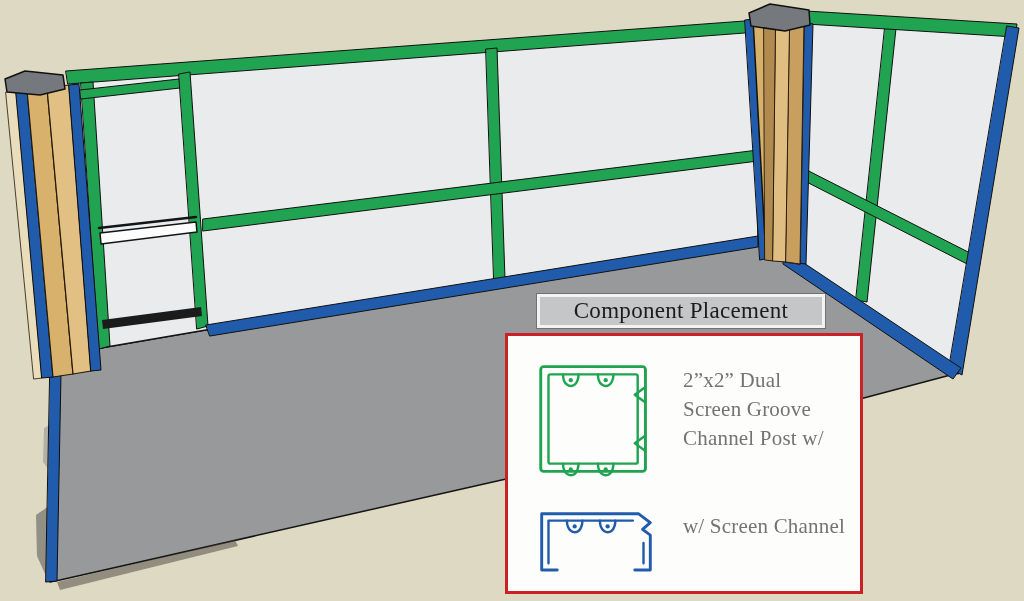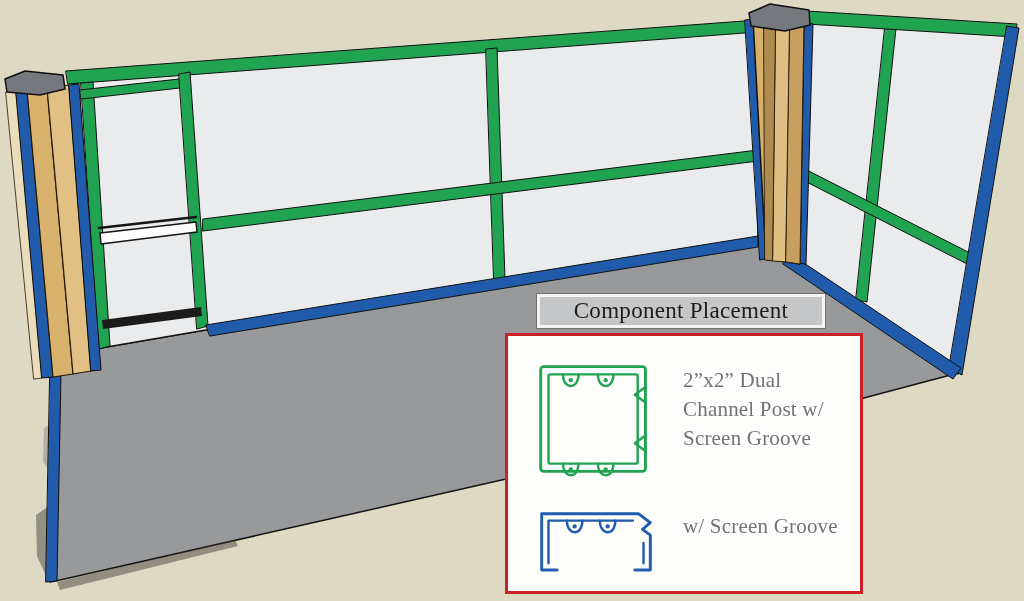"Channel Post w/" span.lline { order: before "Screen Groove" -> after "Screen Groove" }
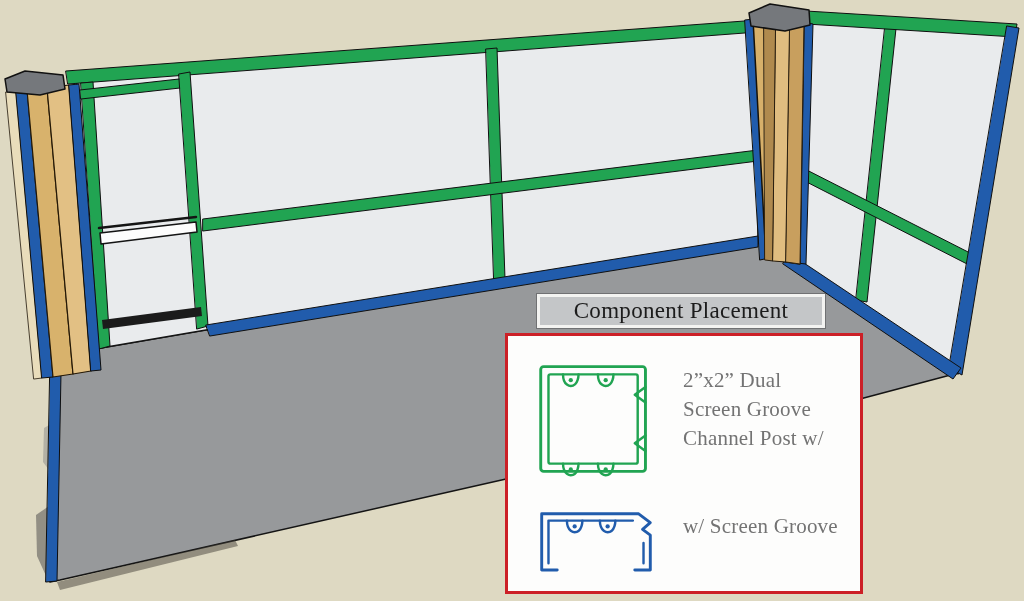"w/ Screen Groove" span.lline { text: Groove -> Channel }
